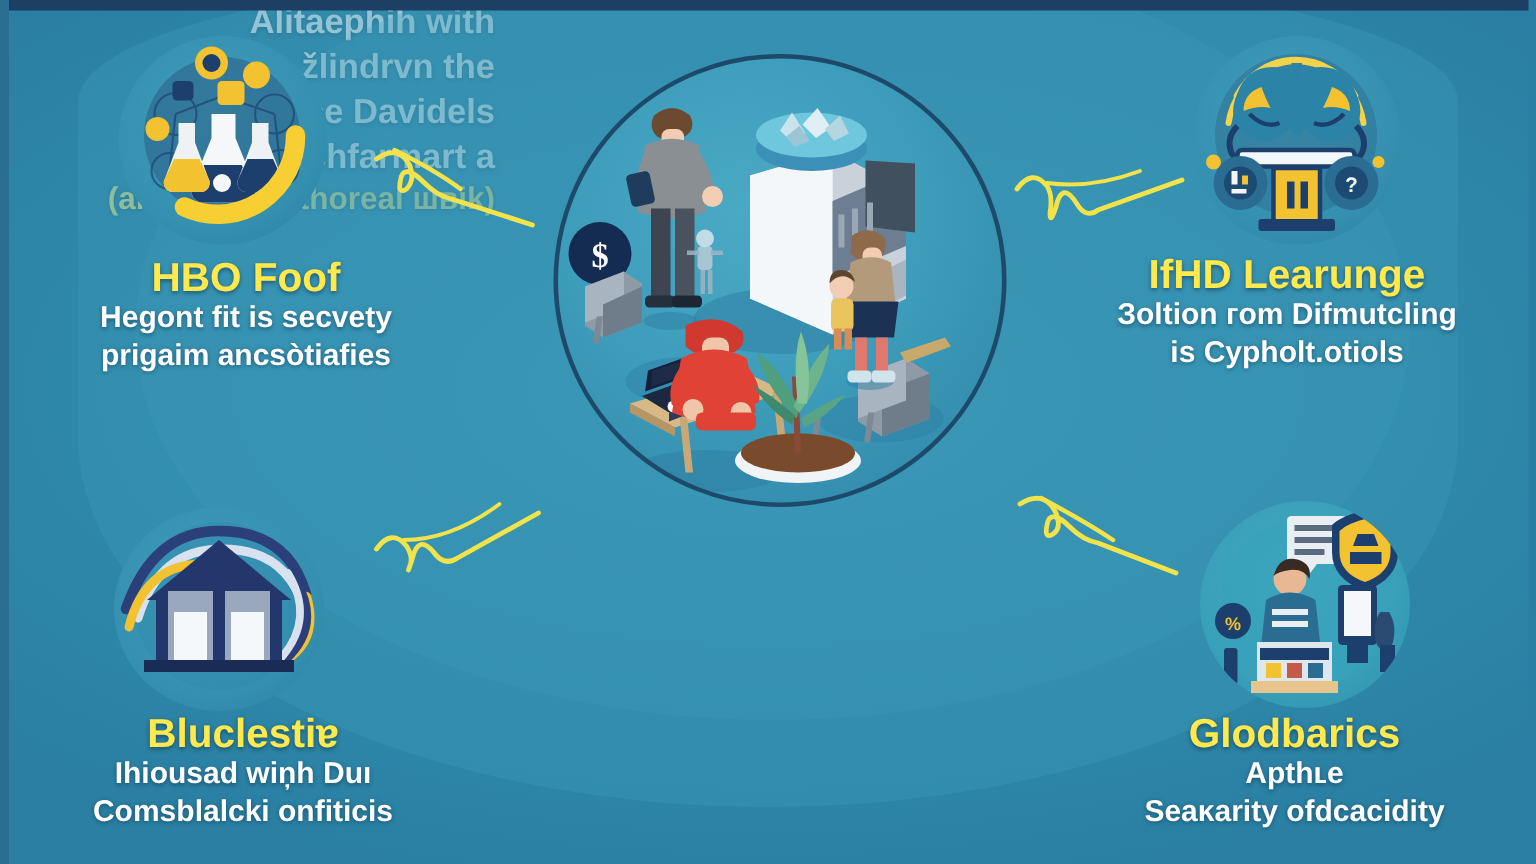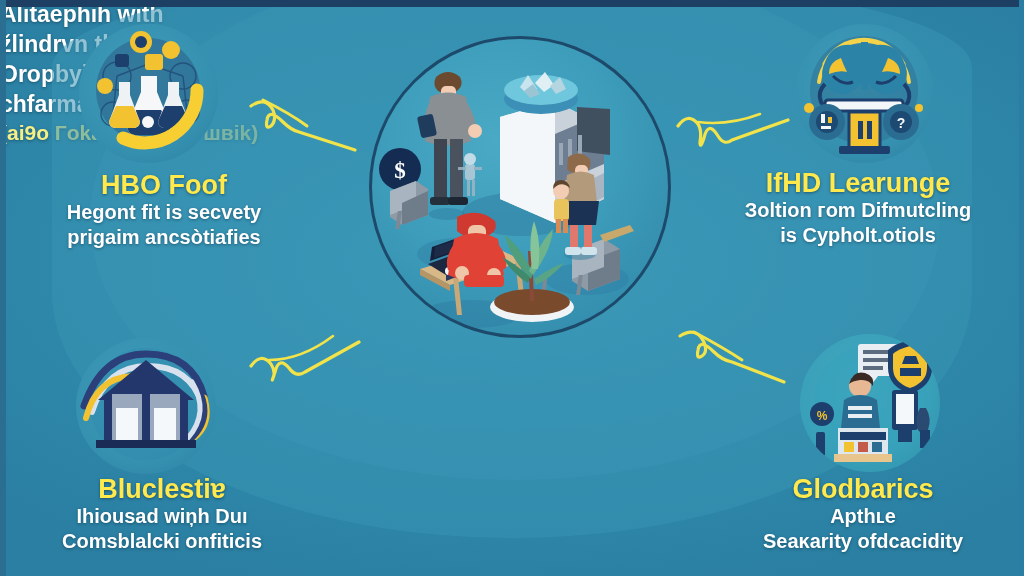"Alitaephih with" .tb-center { text-align: left -> right }
